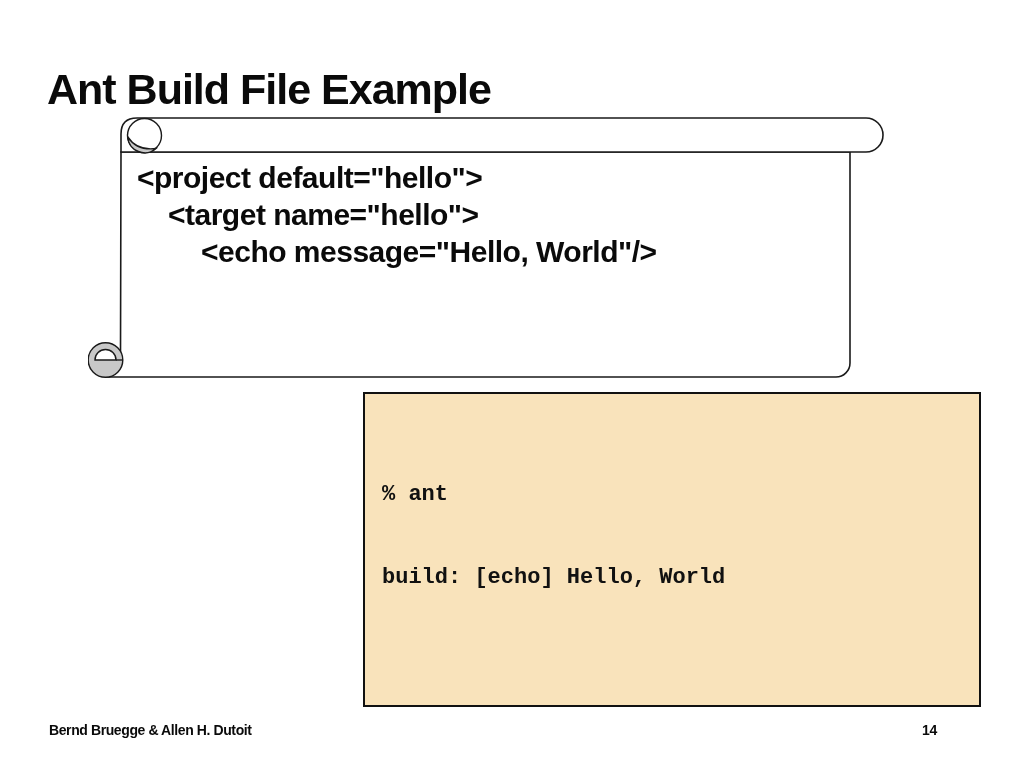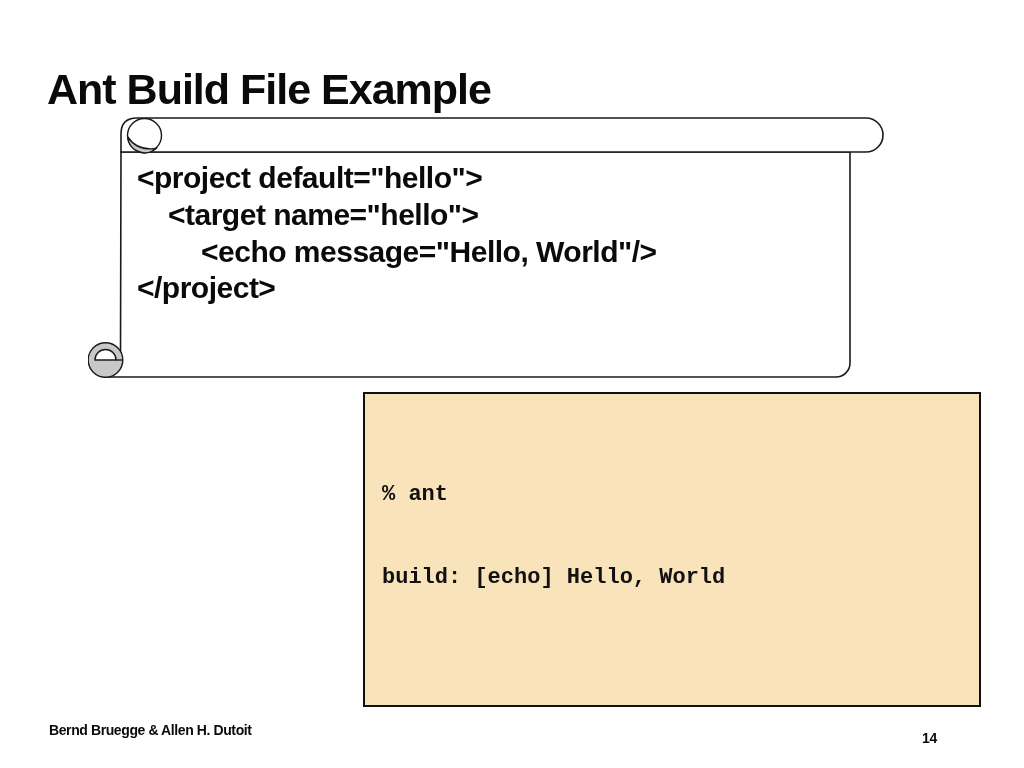"</project>" div.ind0 { html: <div>&lt;/project&gt;</div> -> none }
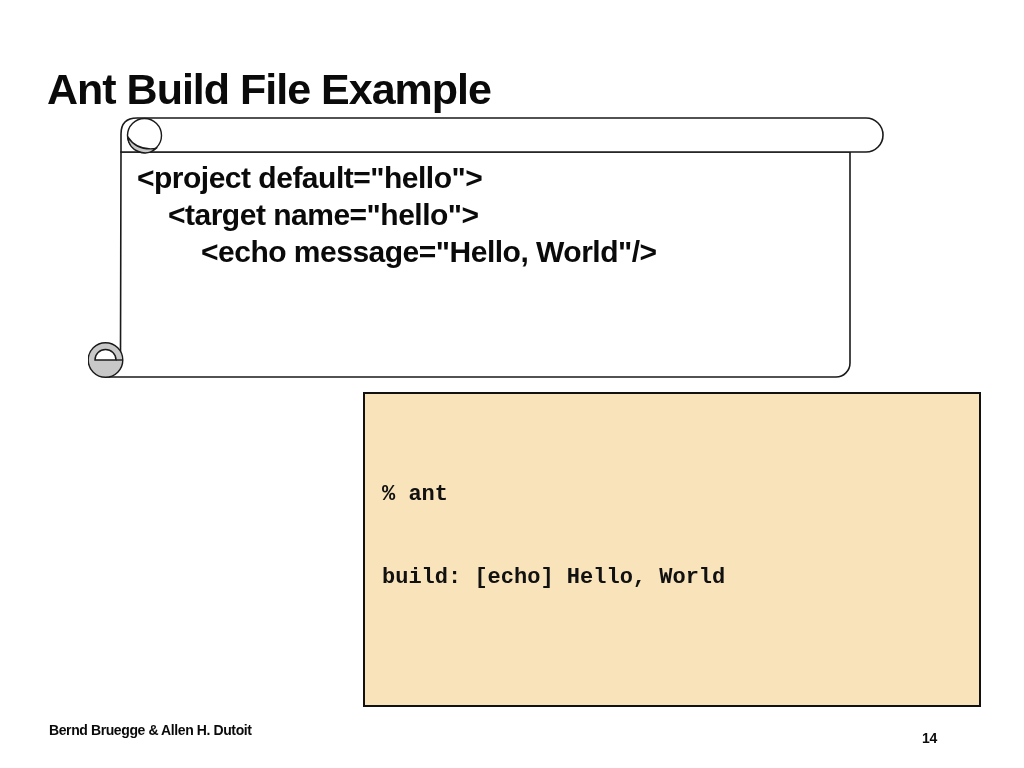"14" .f-page { top: 8px -> 0 }
